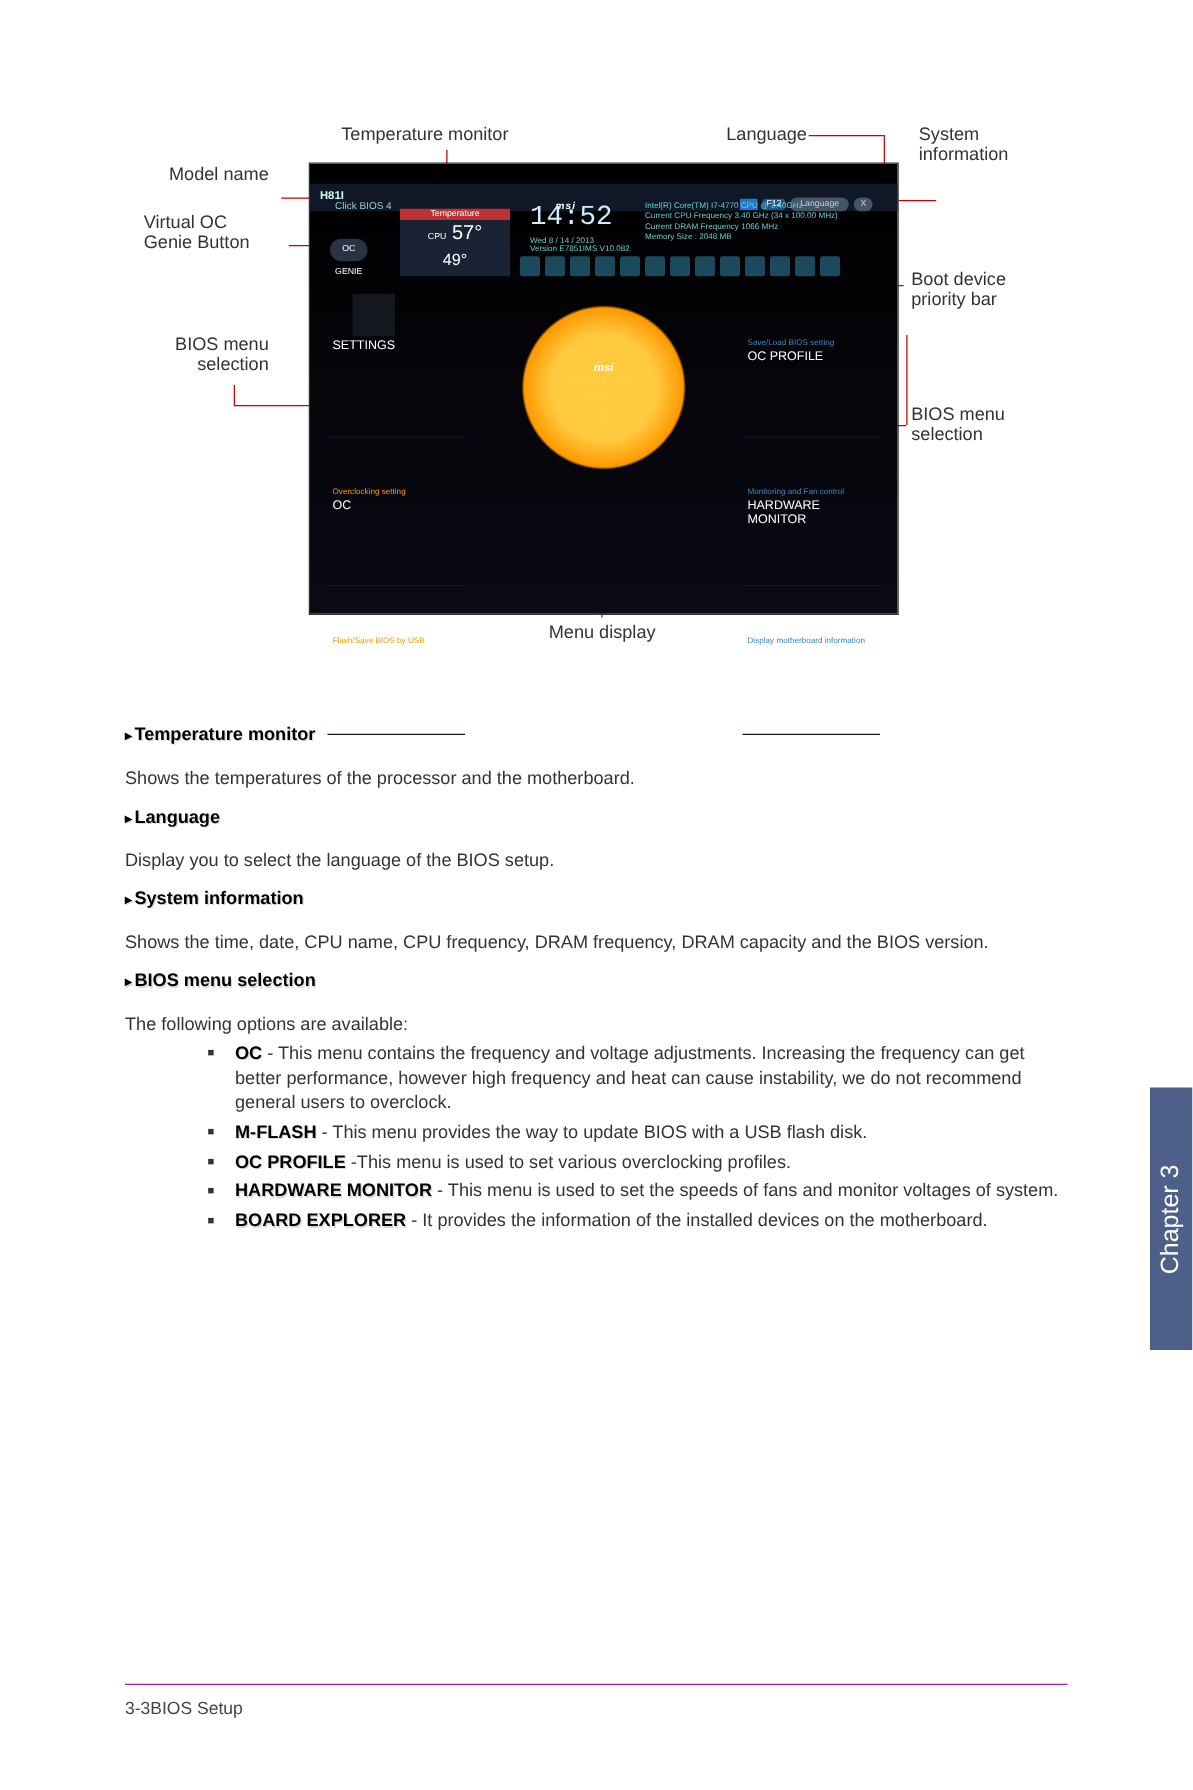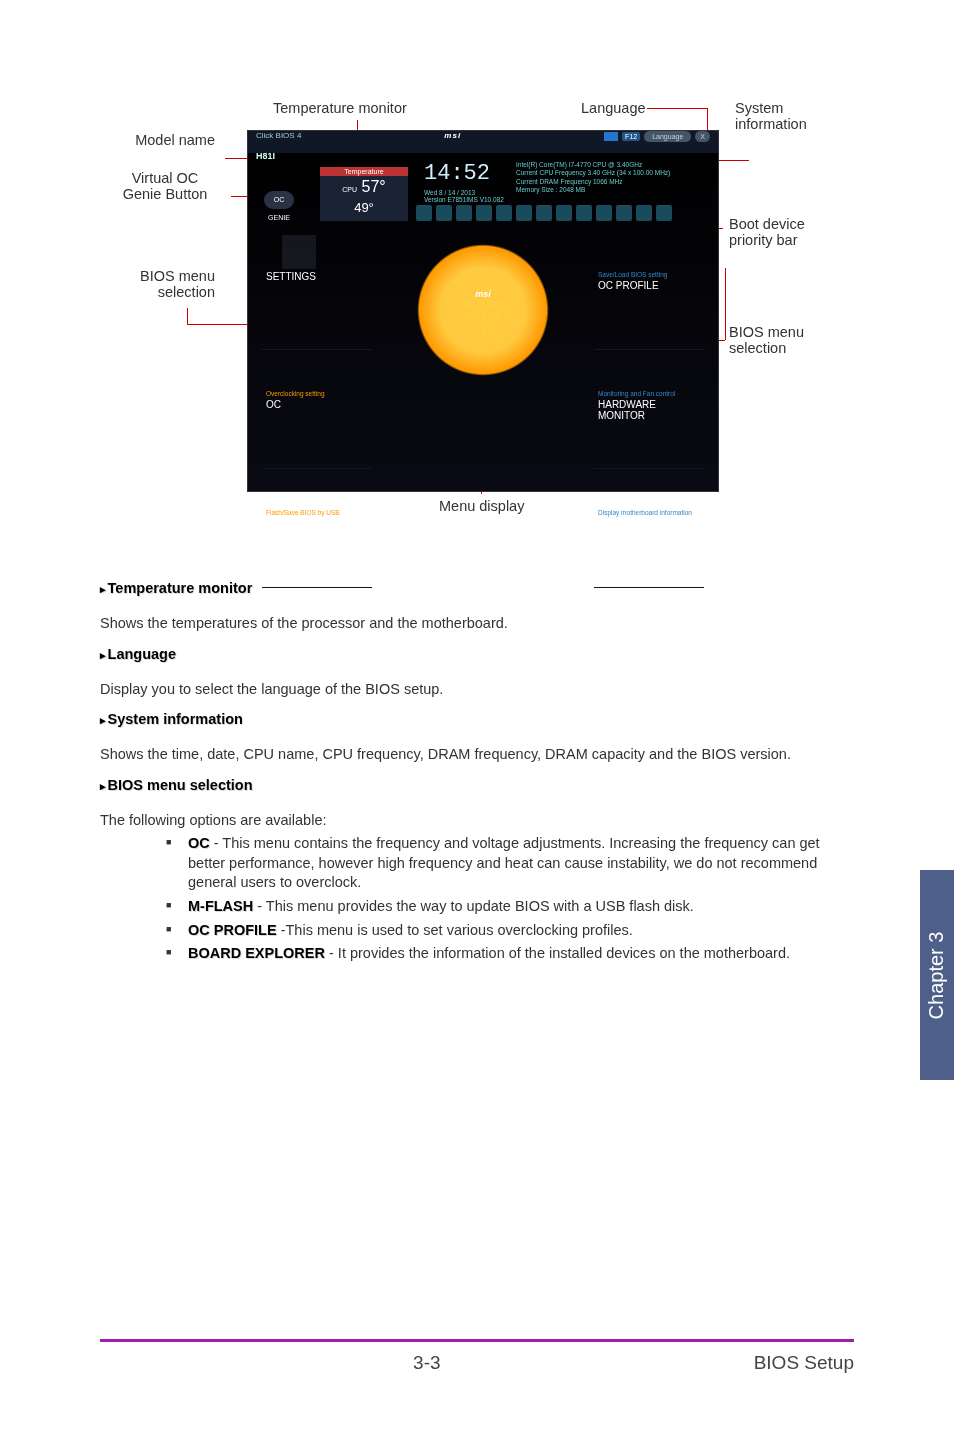"Click BIOS 4" .topbar { align-items: flex-start -> flex-end; padding: 0 8px -> 0 20px; top: 0 -> 16px }
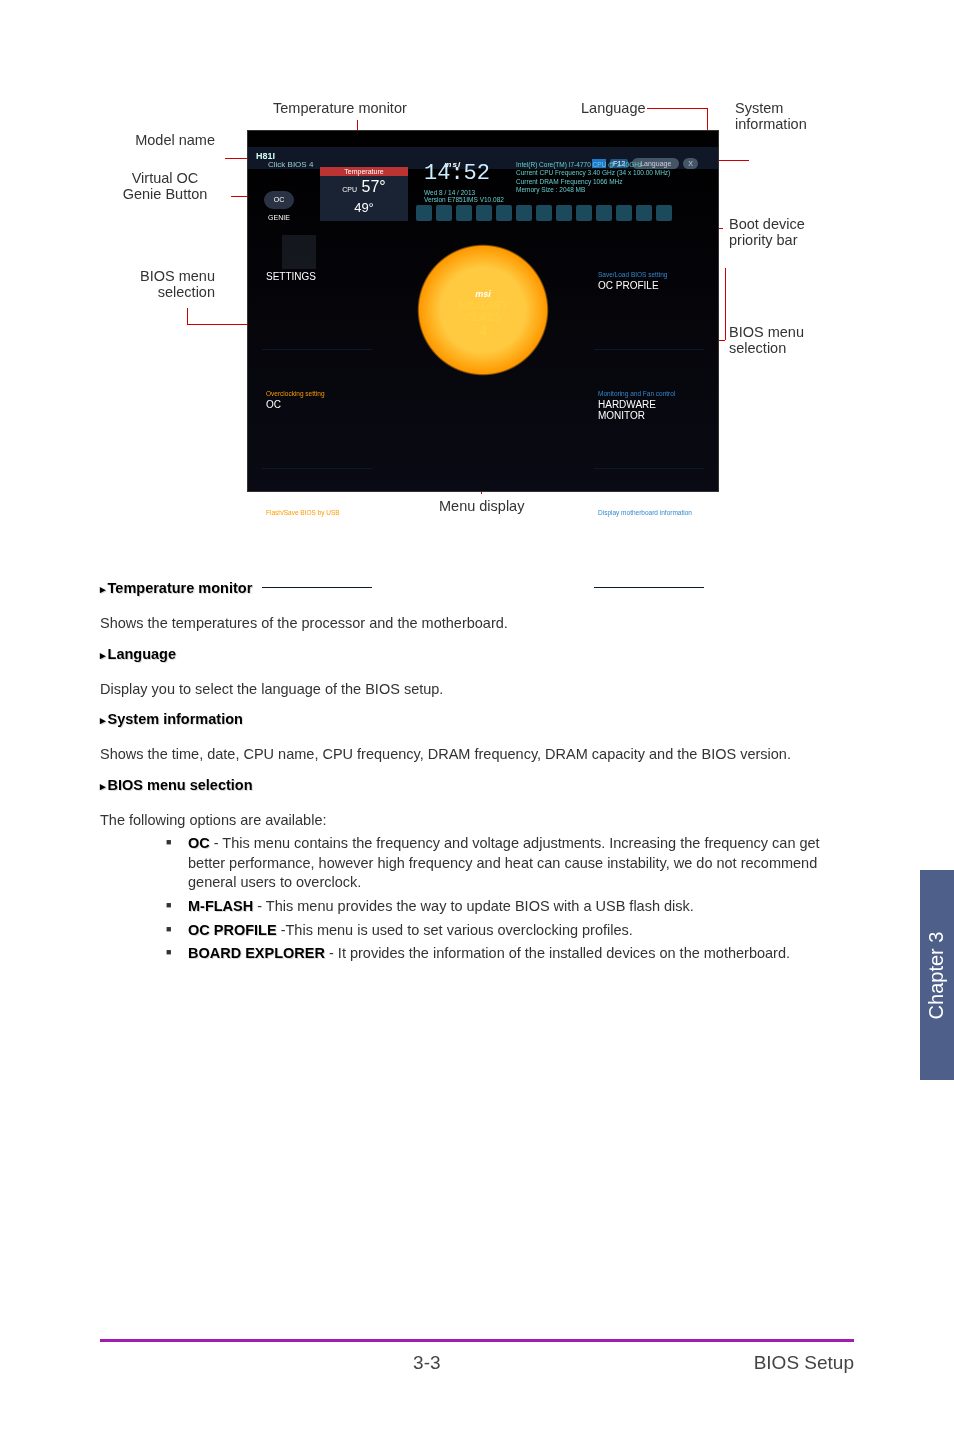"Virtual OC Genie Button" div.lbl { text-align: center -> left }
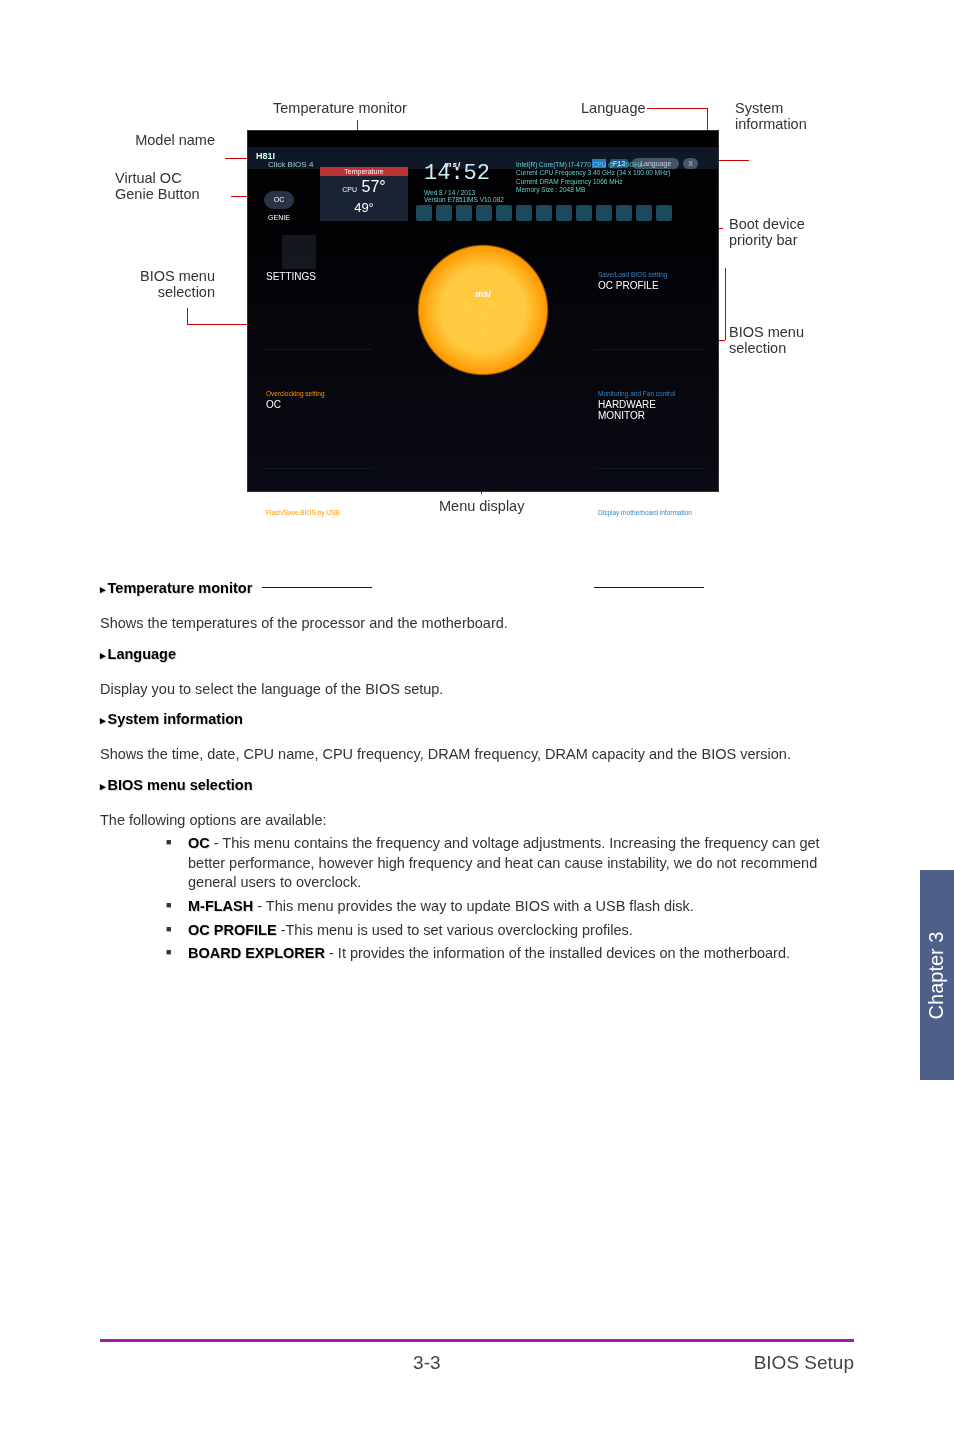"HARDWARE MONITOR - This menu" li { html: none -> <li><b>HARDWARE MONITOR</b><span> - This menu is used to set the speeds of fans and monitor voltages of system.</span></li> }
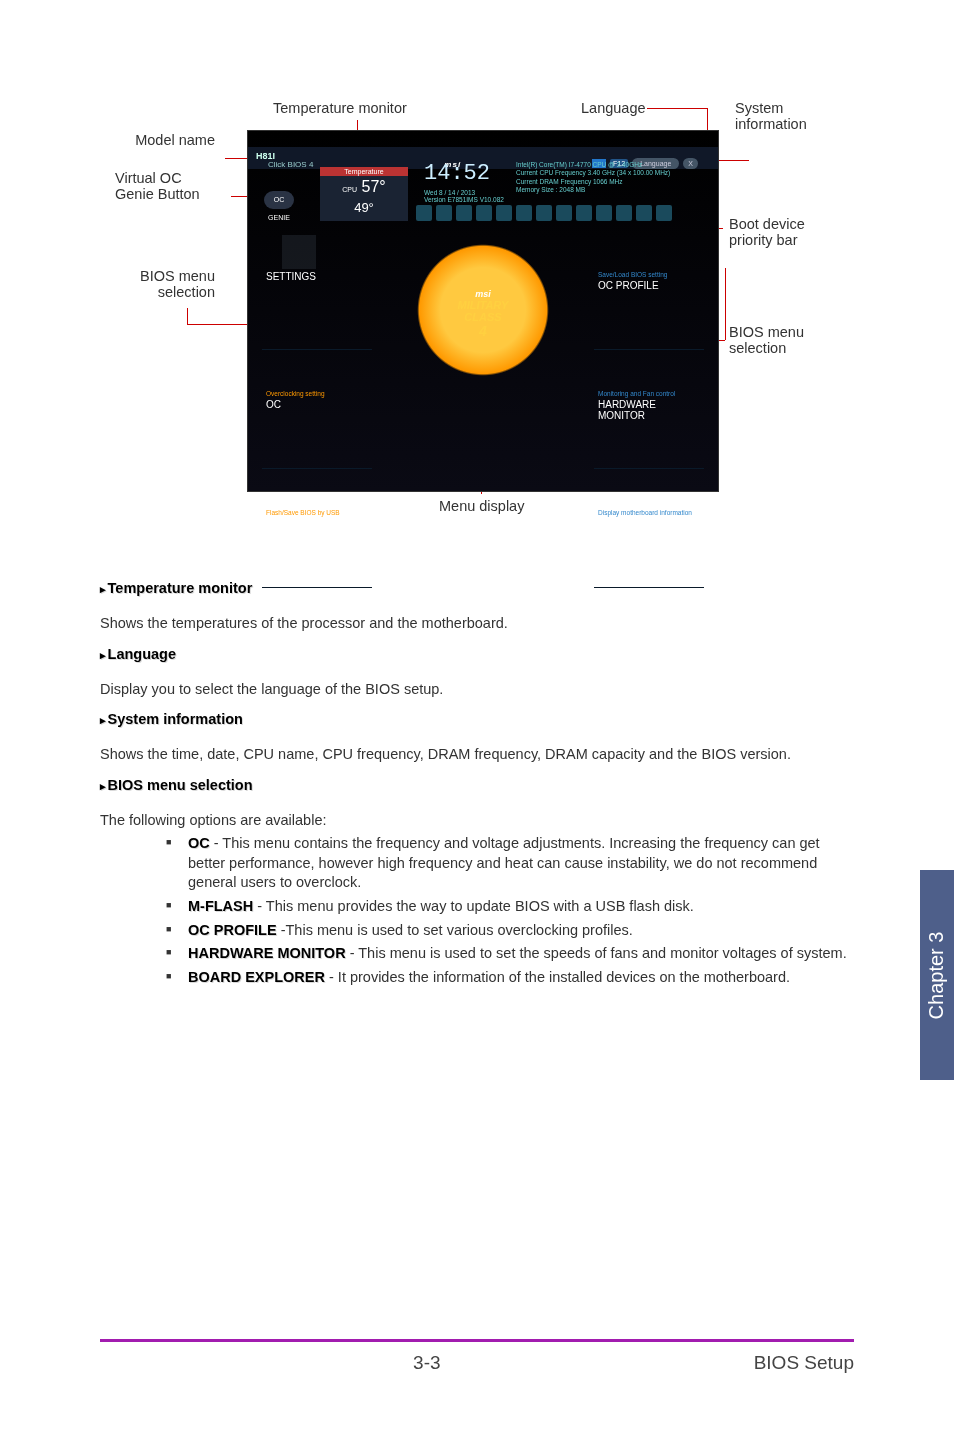"3-3" .footer { border-top: 3px solid #a21caf -> 1px solid #a21caf; font-size: 19px -> 14px; justify-content: space-between -> none }
